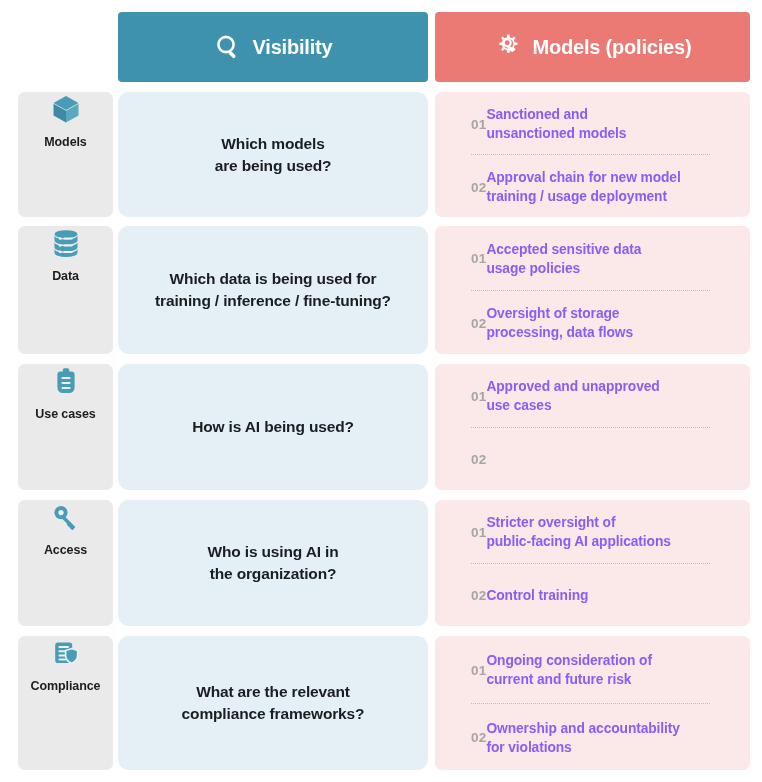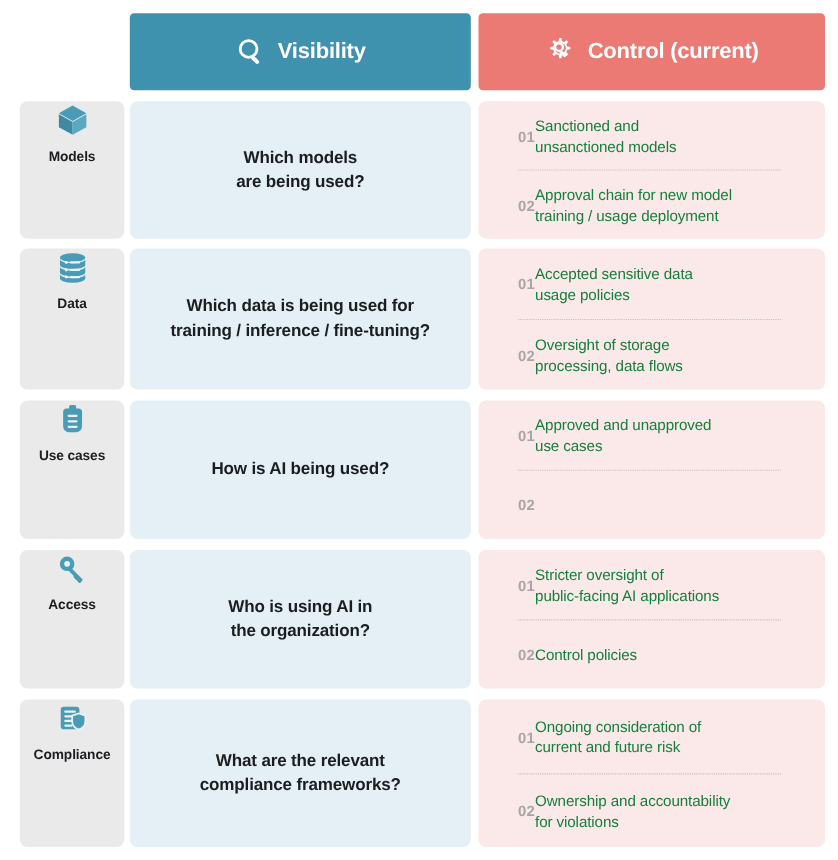"Control (current)" span.hdr-label { text: Control (current -> Models (policies }
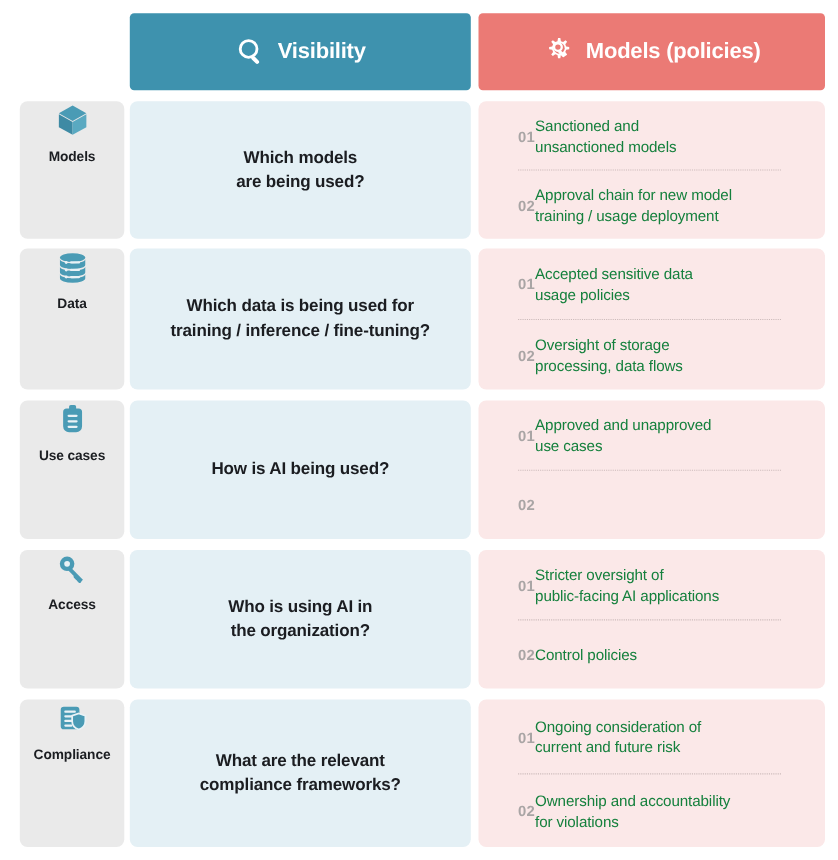"Sanctioned and" .policy-text { color: #15803d -> #8b5cf6; font-weight: normal -> bold }
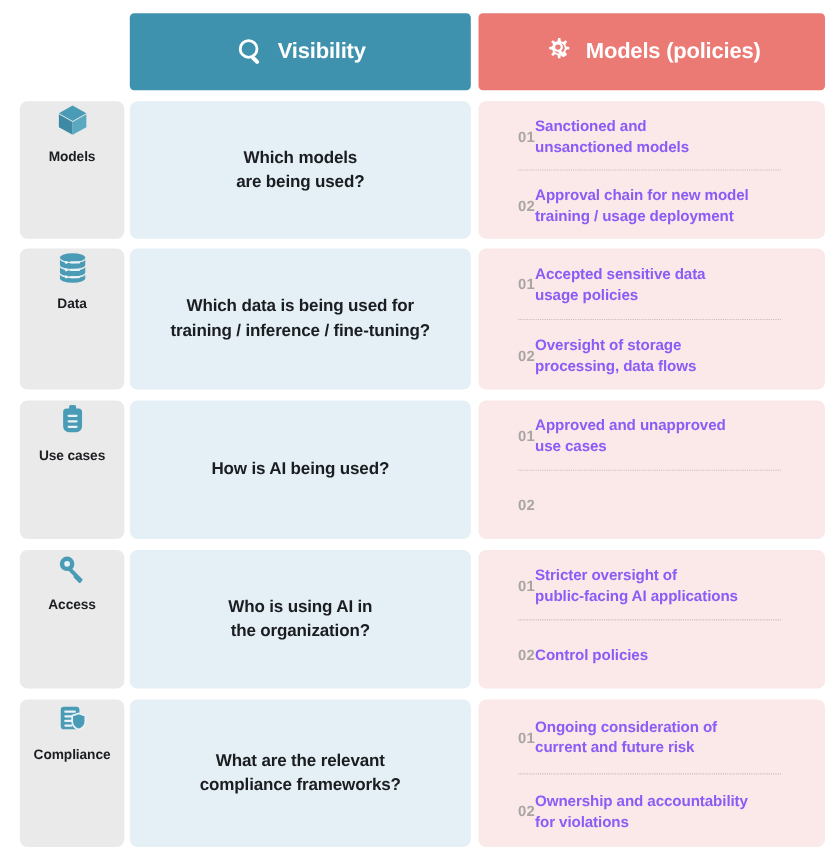"Which models" .cell-visibility { border-radius: none -> 11px }
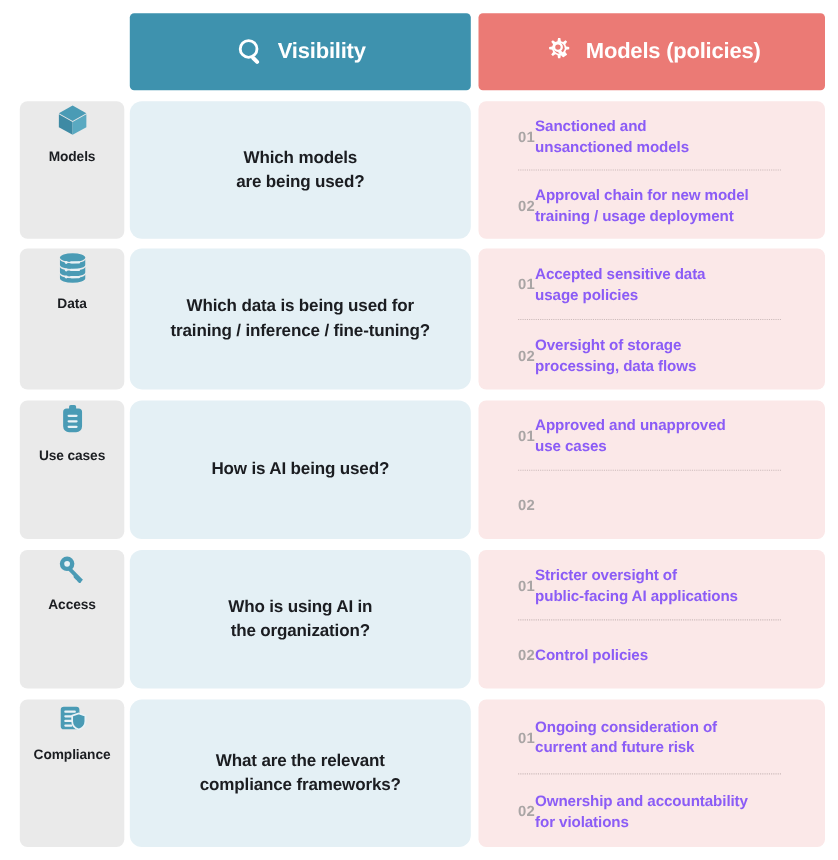"Control policies" span.policy-text { text: policies -> training }
